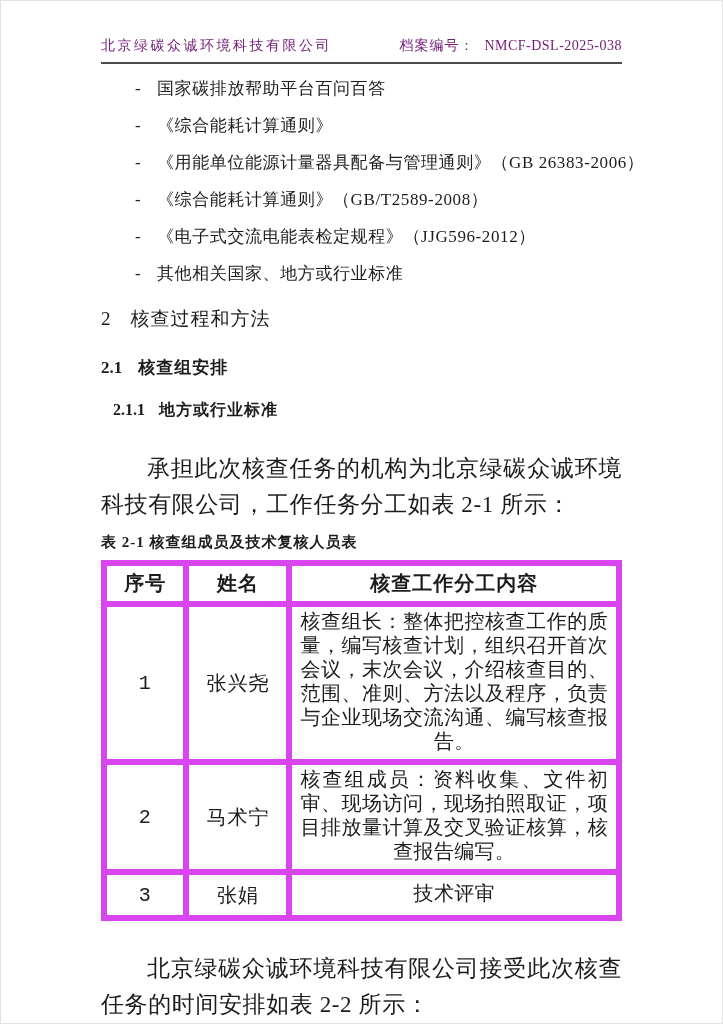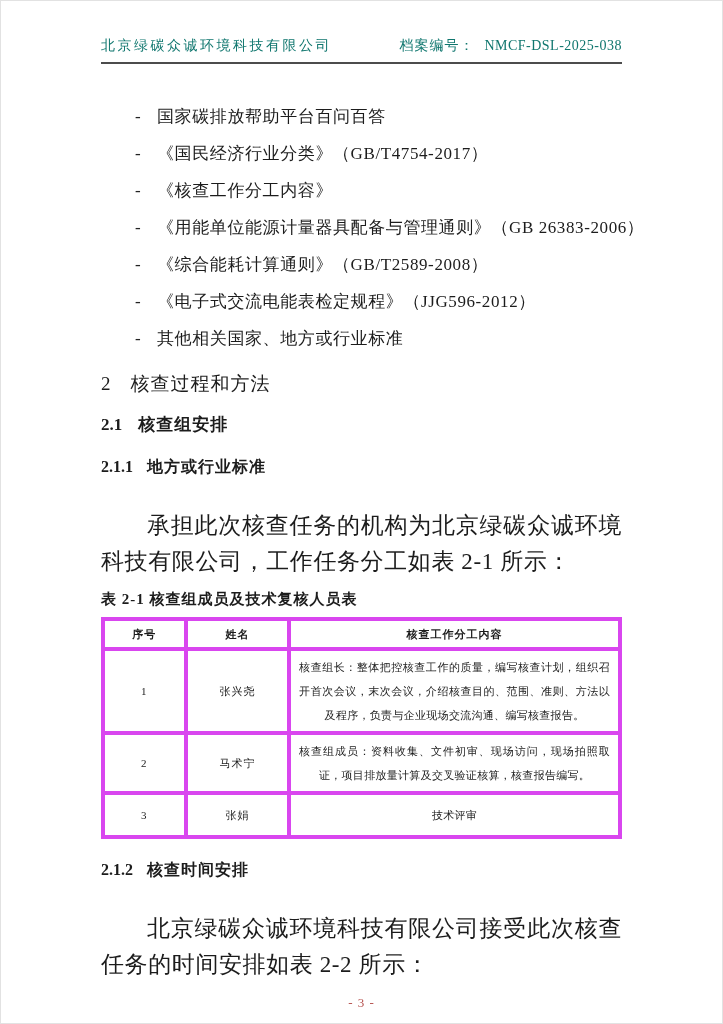"北京绿碳众诚环境科技有限公司" .doc-header { color: #0f766e -> #701a75 }
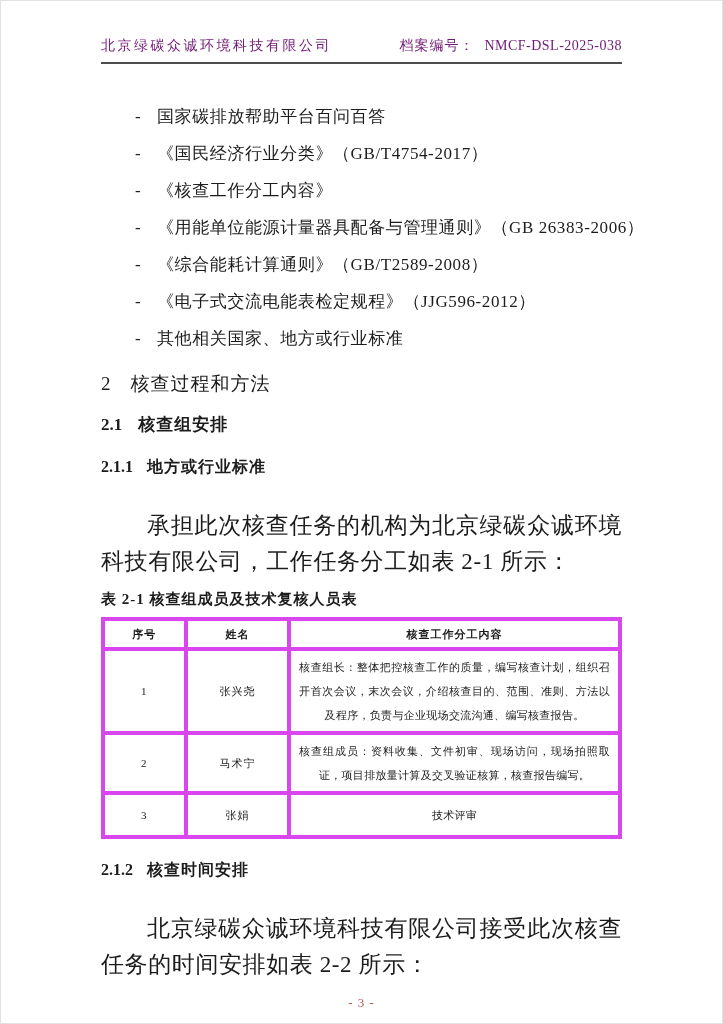"- 国家碳排放帮助平台百问百答" .ref-list { margin-top: 44px -> 16px }
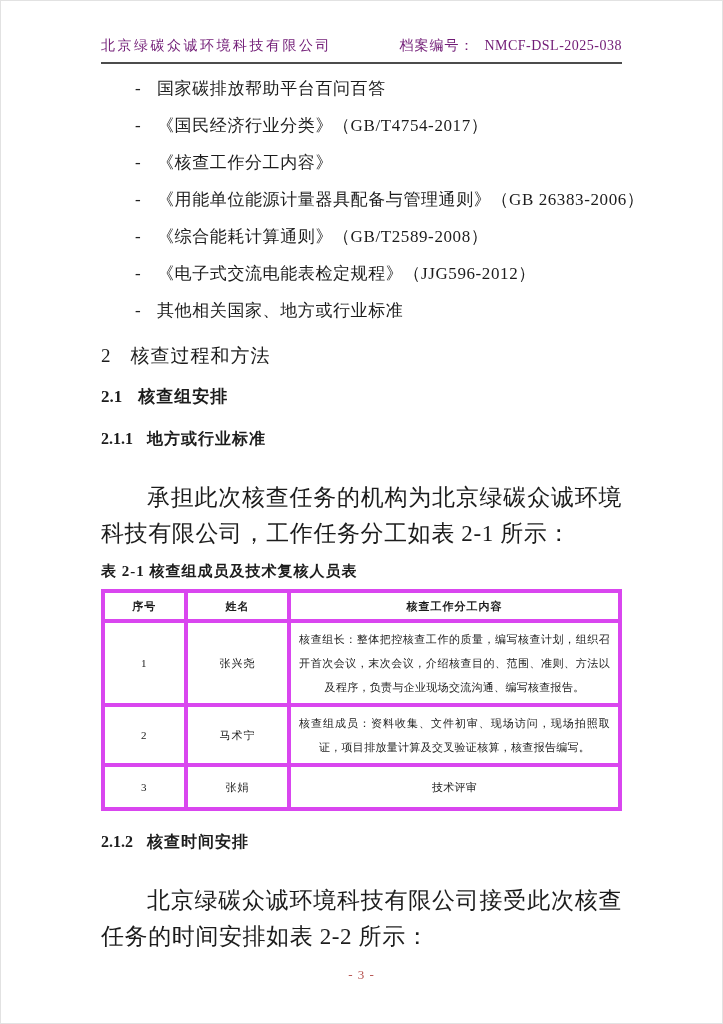"- 《国民经济行业分类》（GB/T4754-2017）" li { html: <li><span>-</span><span>《国民经济行业分类》（GB/T4754-2017）</span></li> -> none }
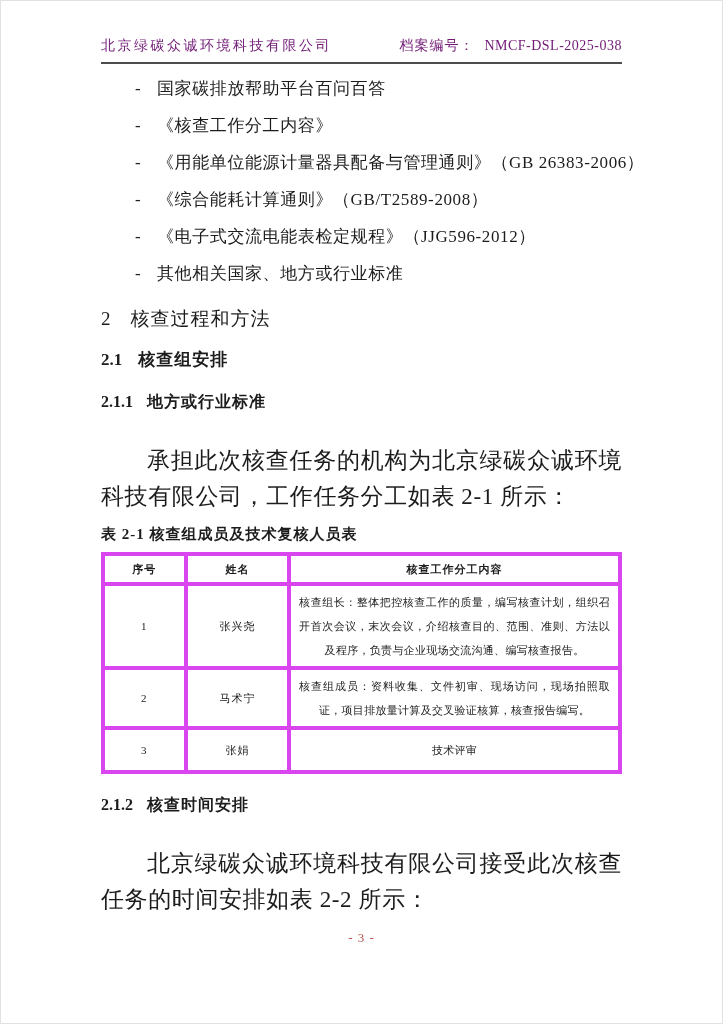"《核查工作分工内容》" span { text: 核查工作分工内容 -> 综合能耗计算通则 }
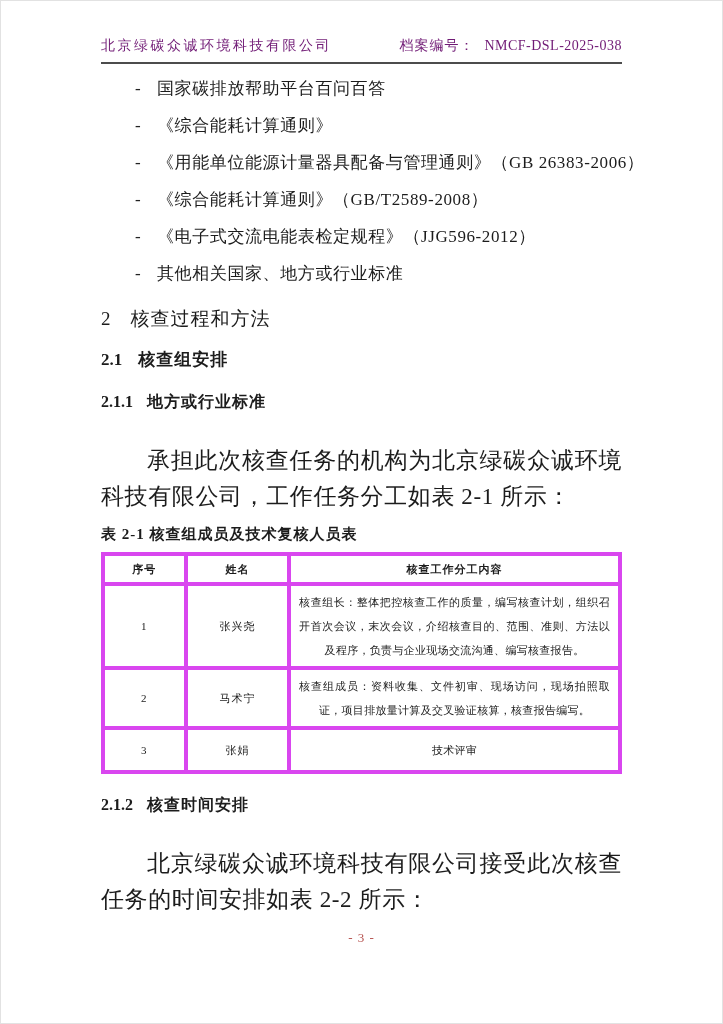"2.1 核查组安排" .h-l2 { margin-top: 16px -> 24px }
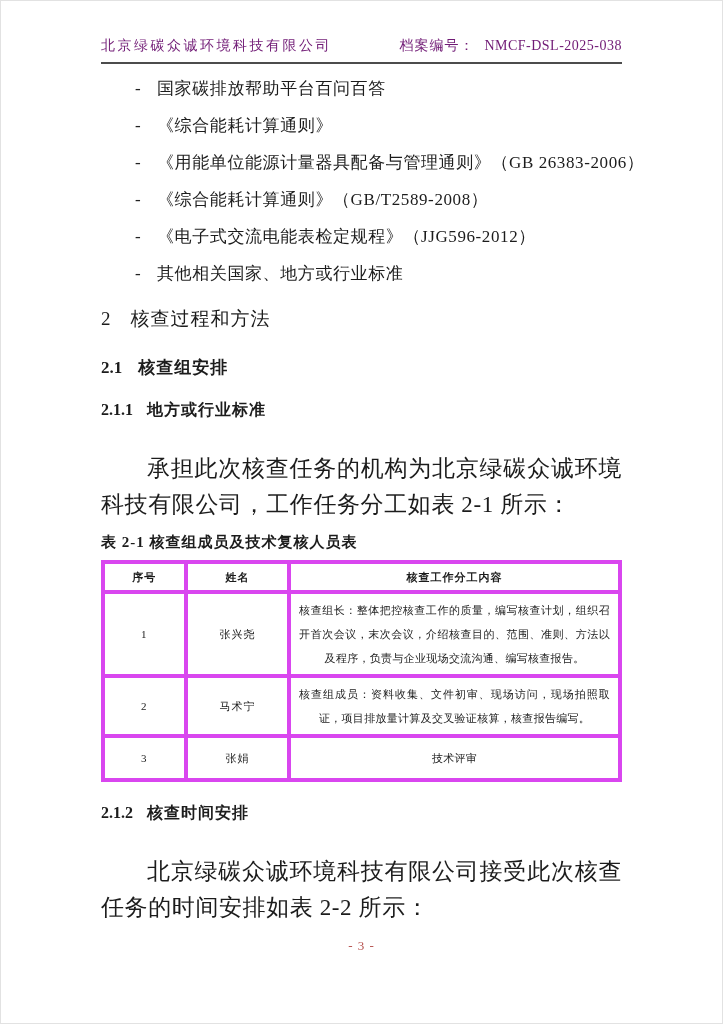"2.1.1" .h-l3 .no { margin-left: none -> 12px }
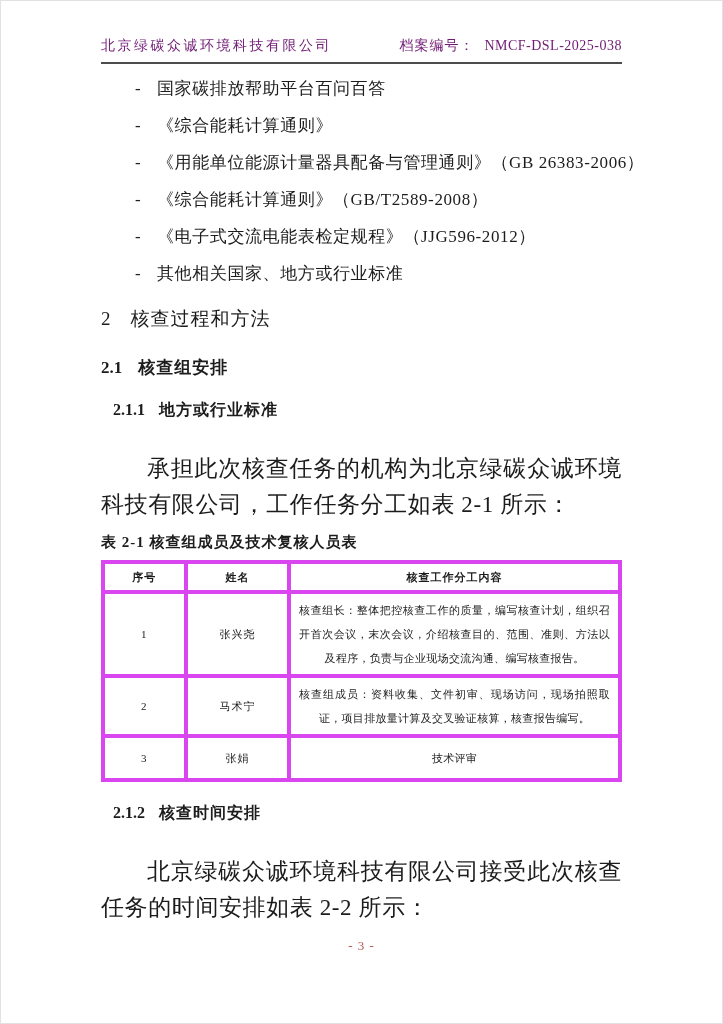"序号" table.team th, table.team td { border: 4px solid #d946ef -> 6px solid #d946ef; font-family: none -> Liberation Mono, monospace; font-size: 11px -> 20px }
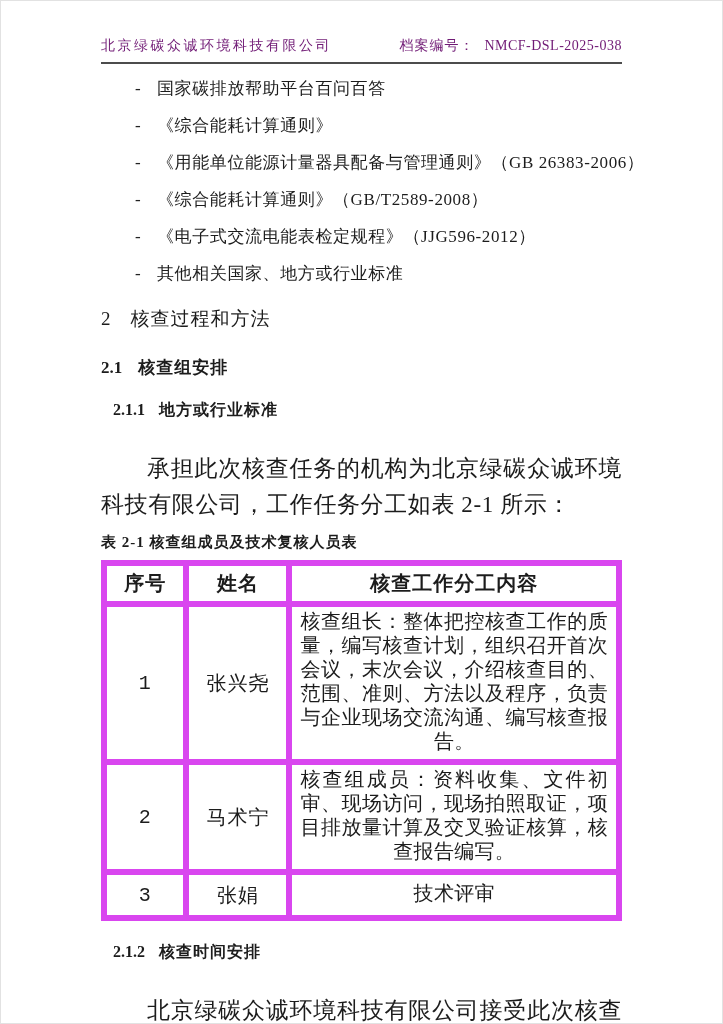"2.1.2 核查时间安排" div.h-l3 { html: <div> <span>2.1.2</span><span>核查时间安排</span> </div> -> none }
